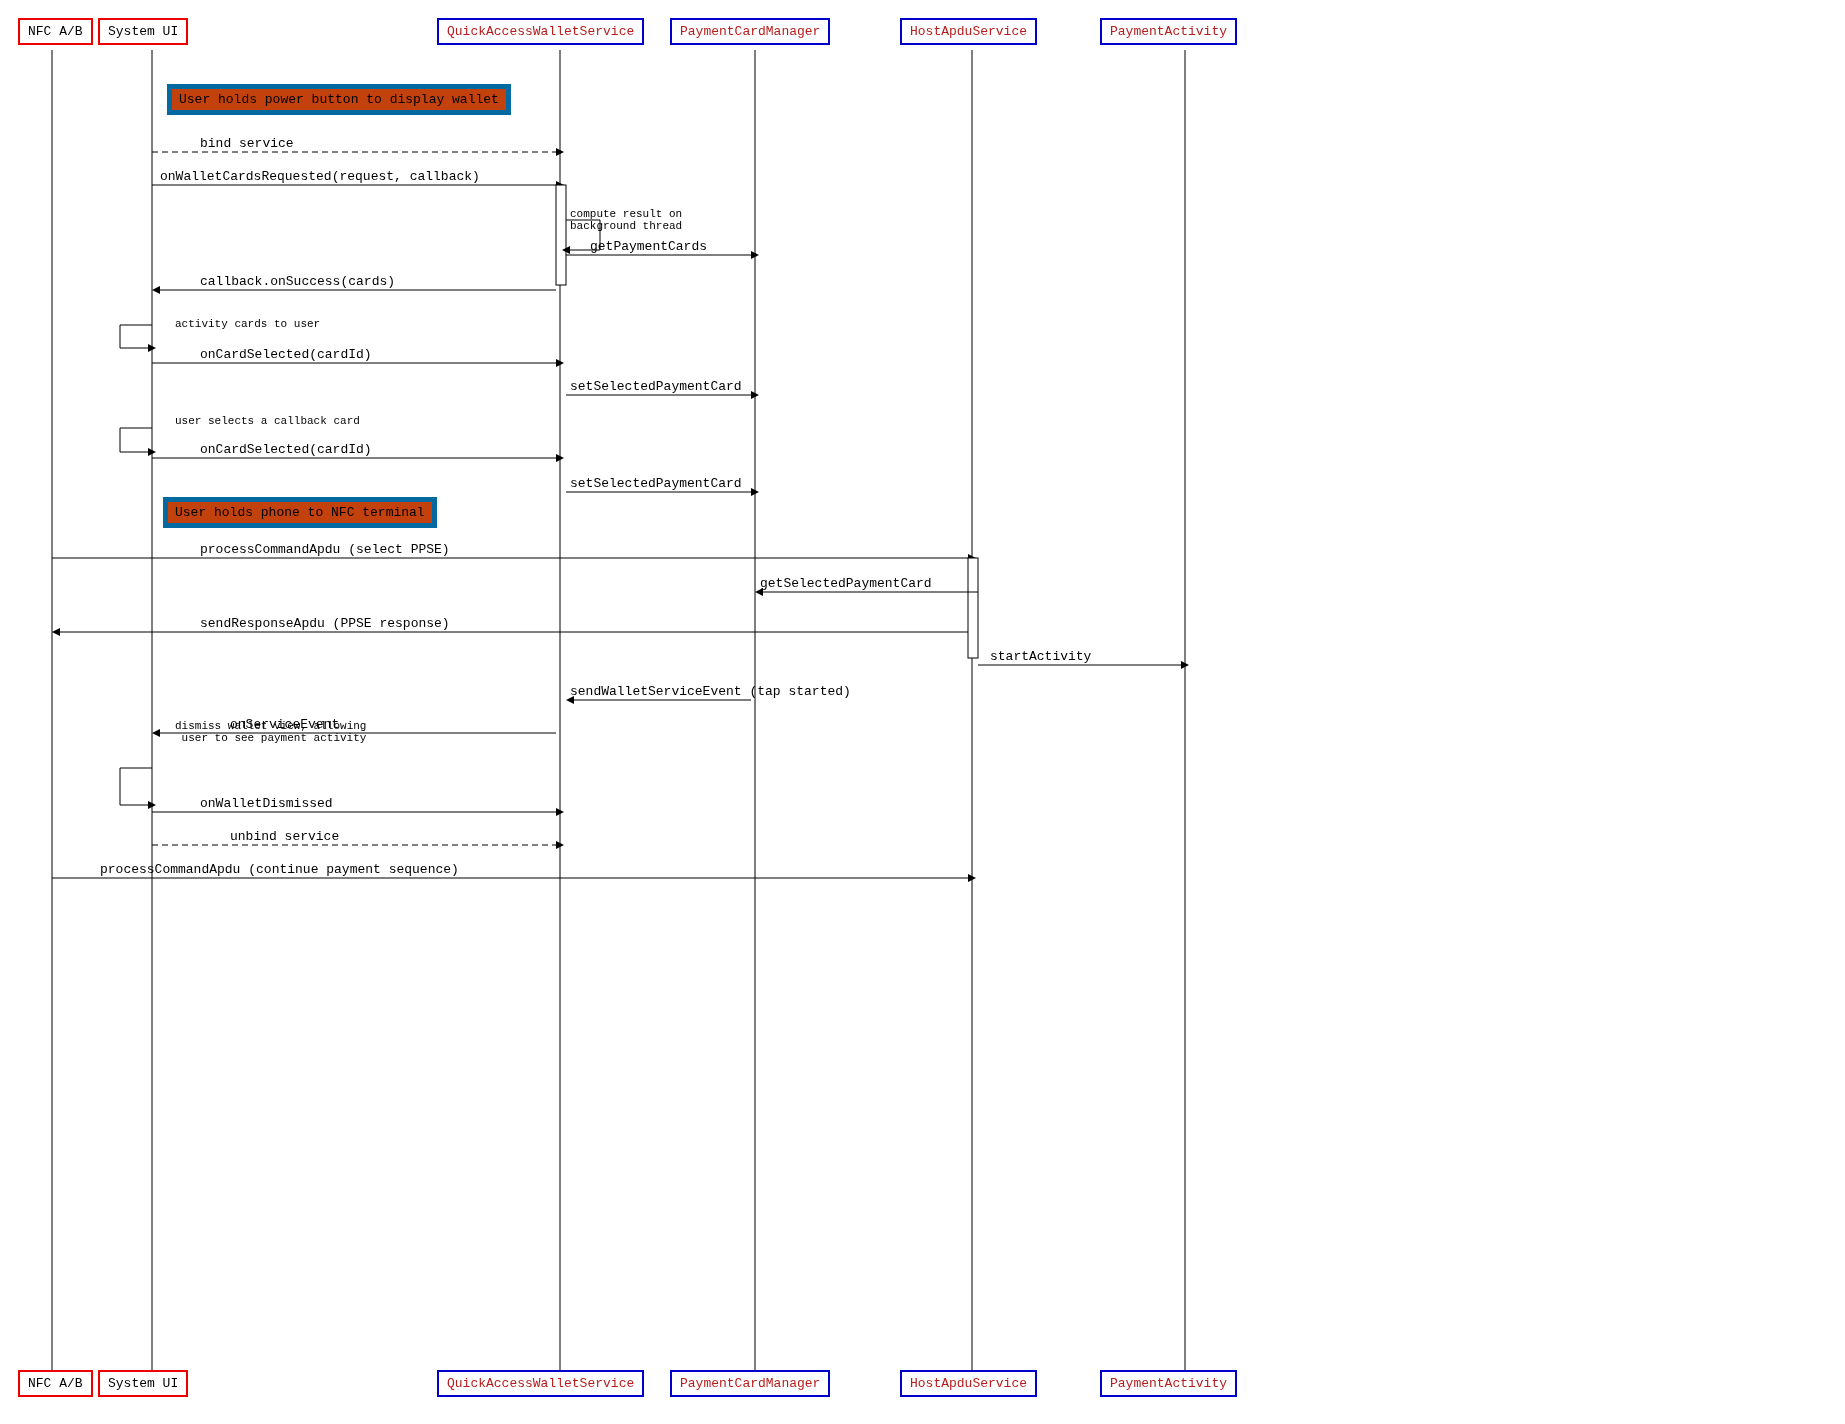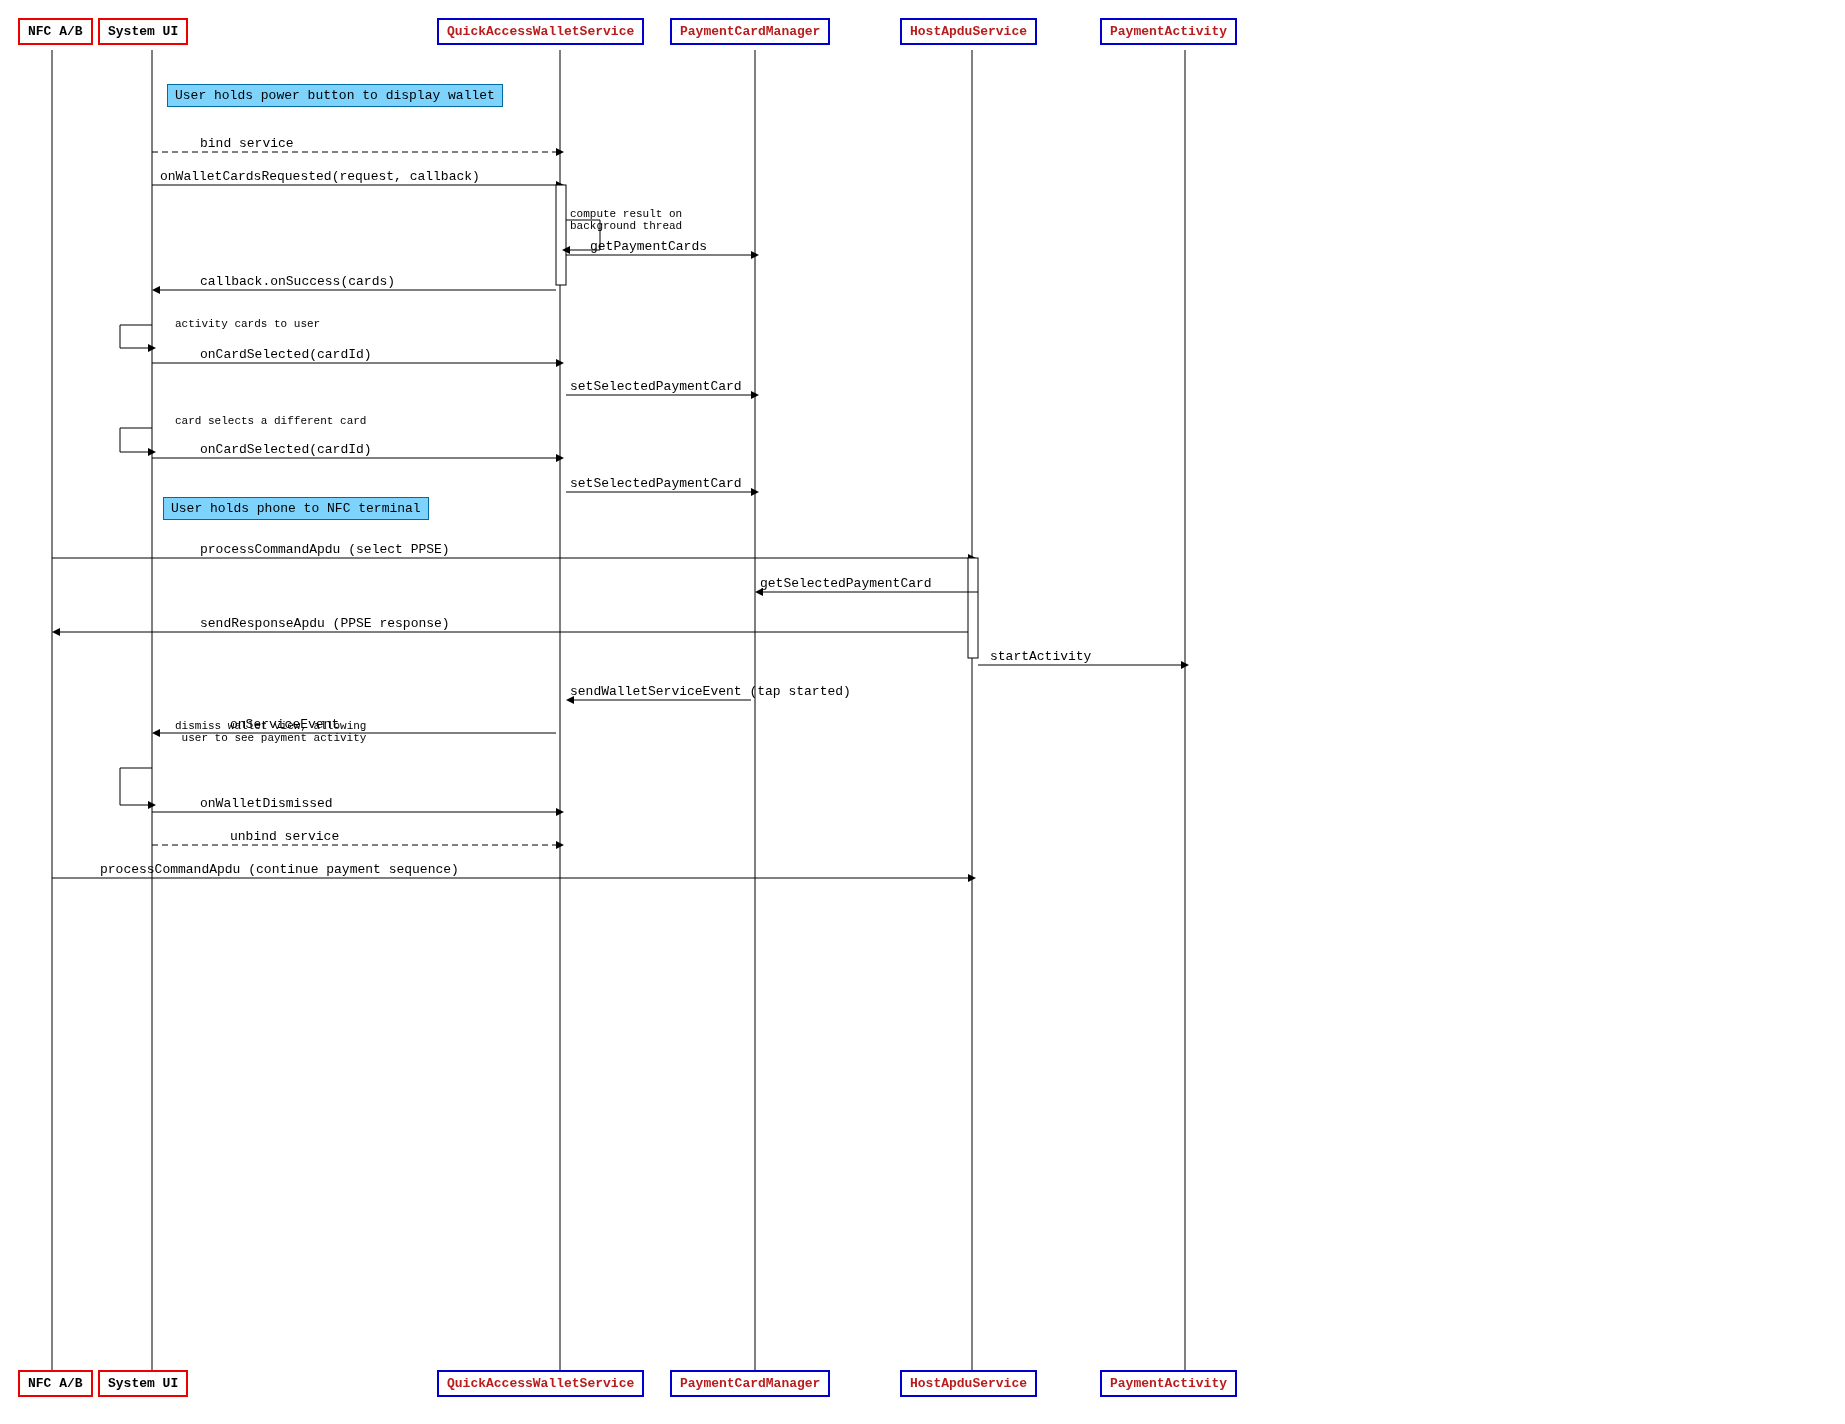"NFC A/B" .actor-box { font-weight: bold -> none }
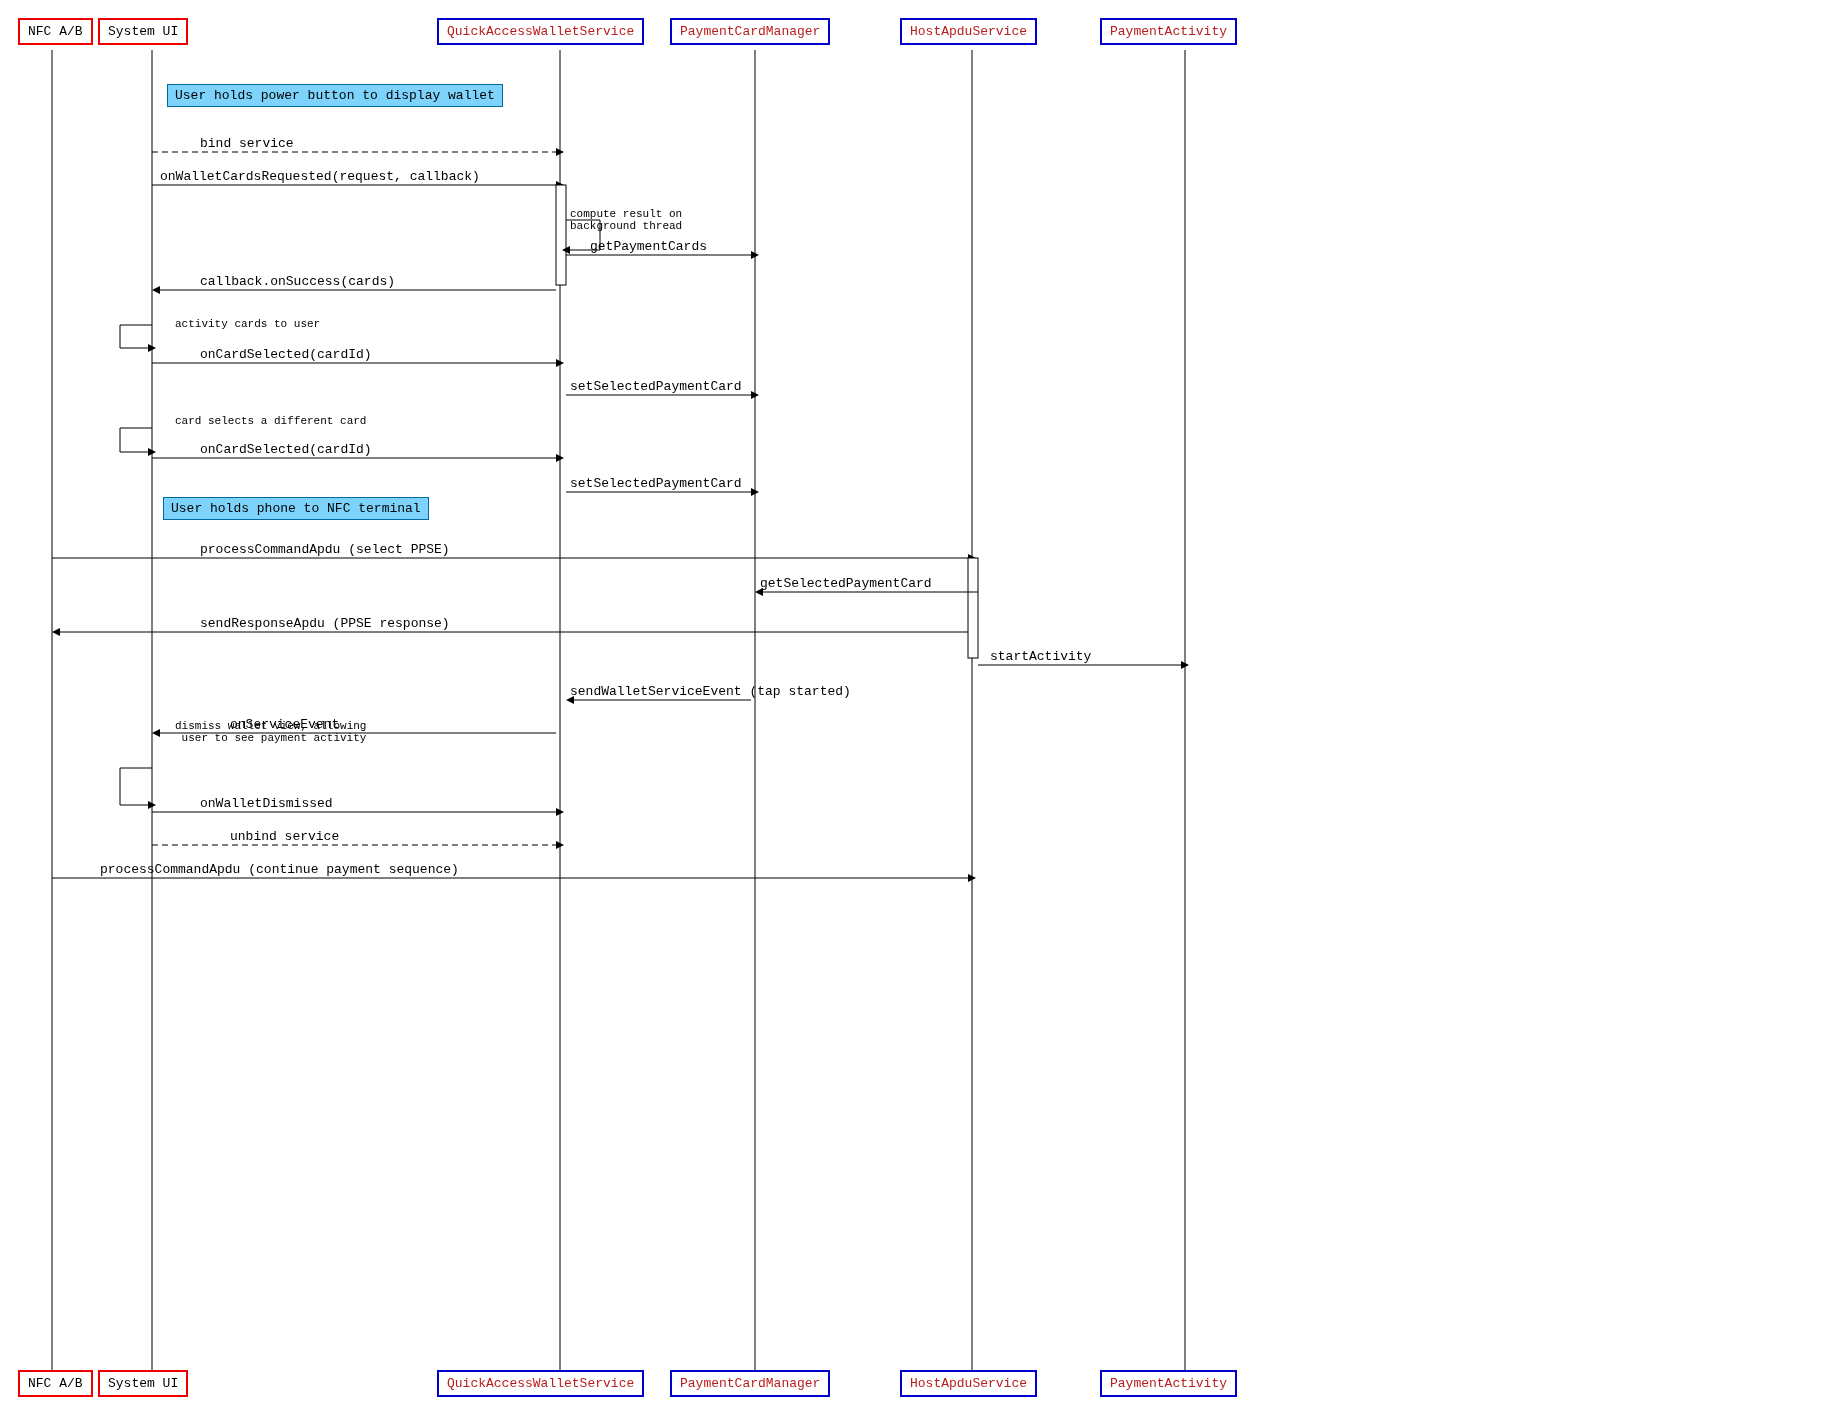"User holds power button to" .note-box { background: #7dd3fc -> #c2410c; border: 1px solid #0369a1 -> 5px solid #0369a1 }
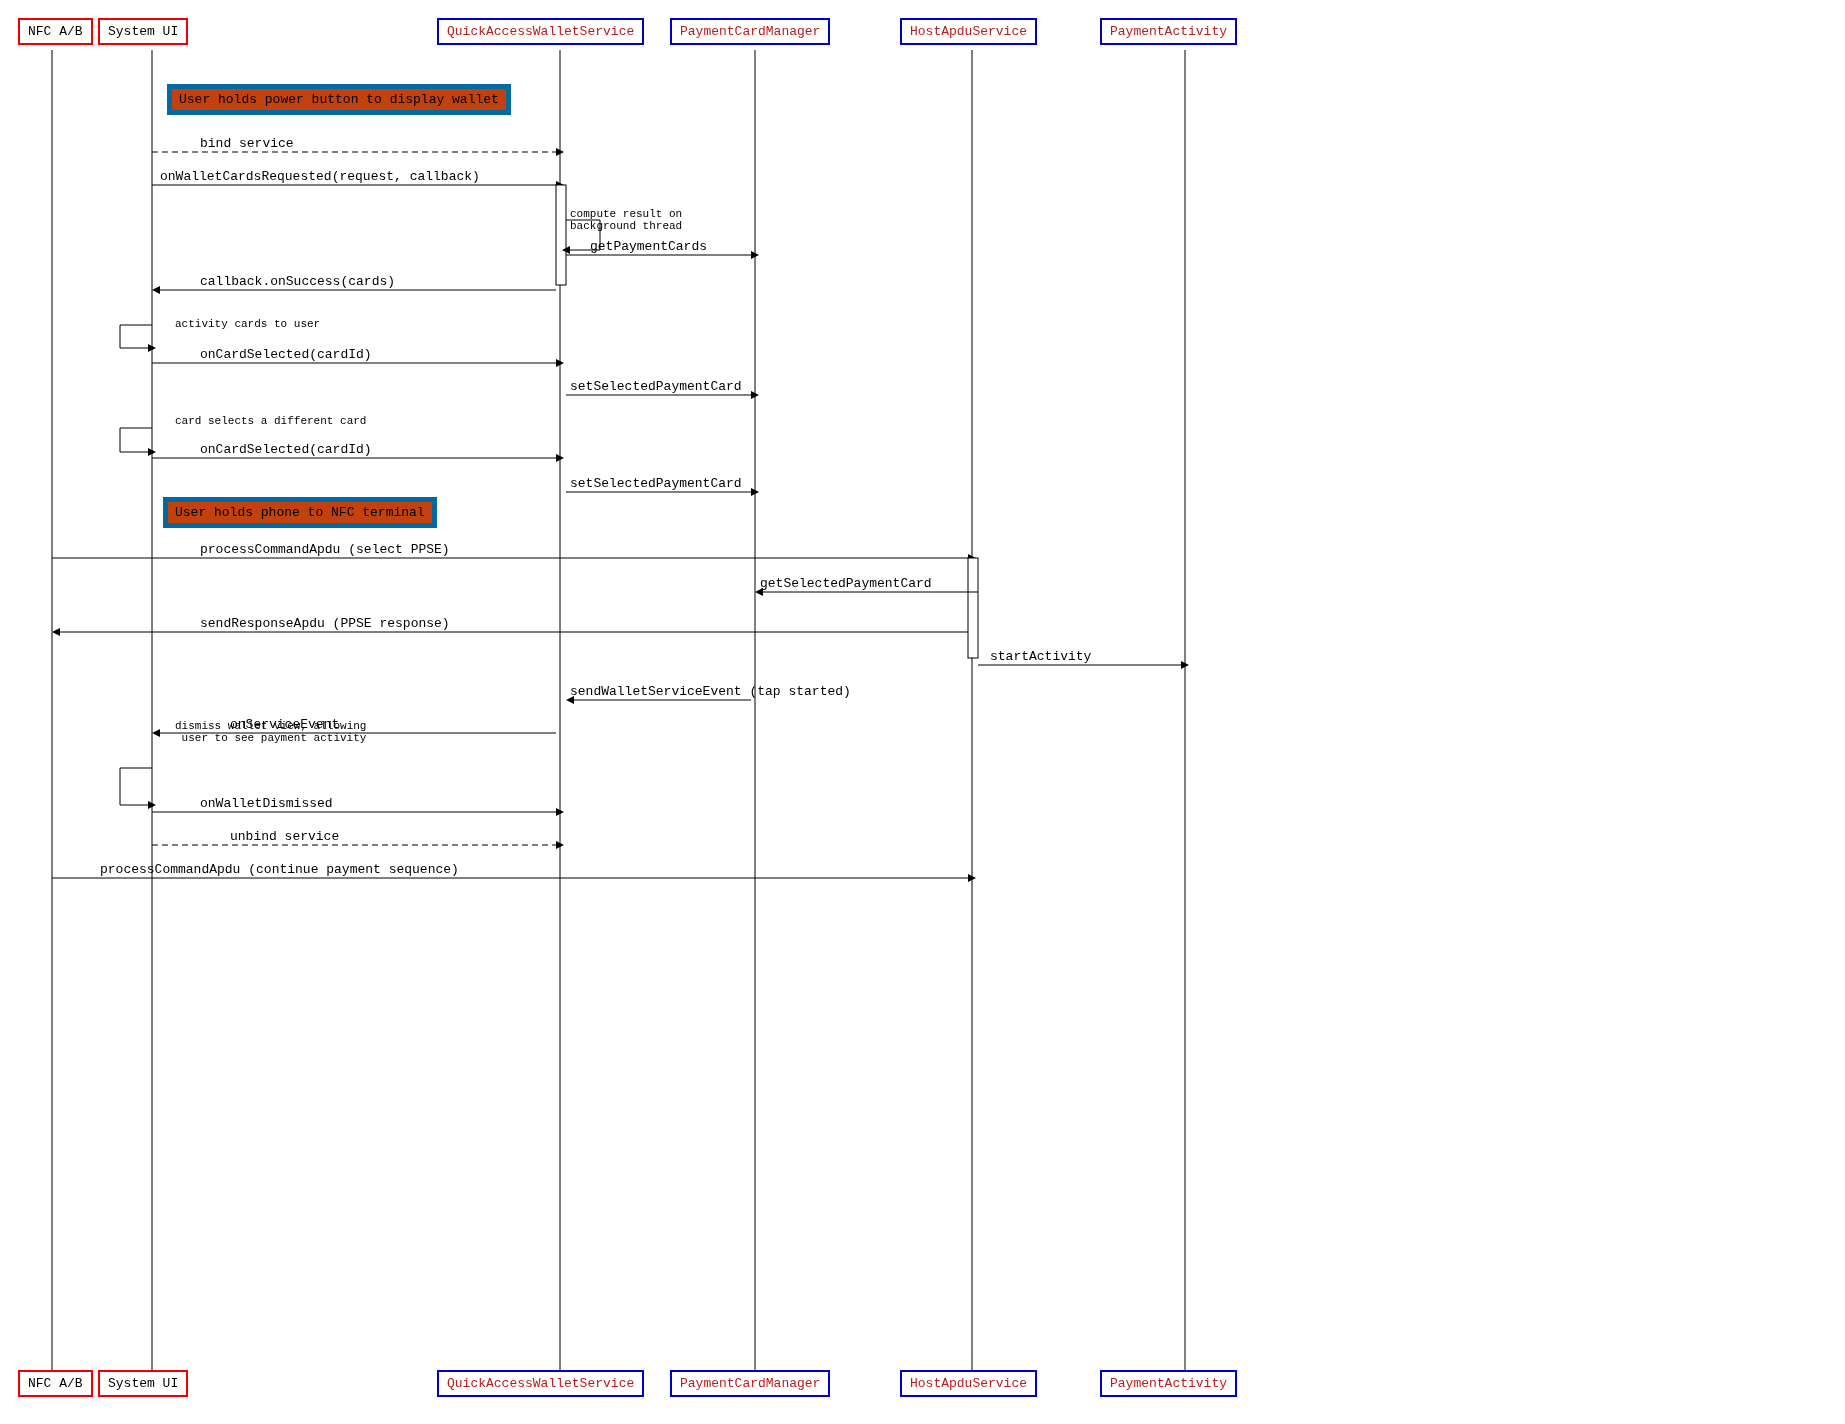"card selects a different card" div.arrow-label { text: card selects a different -> user selects a callback }
